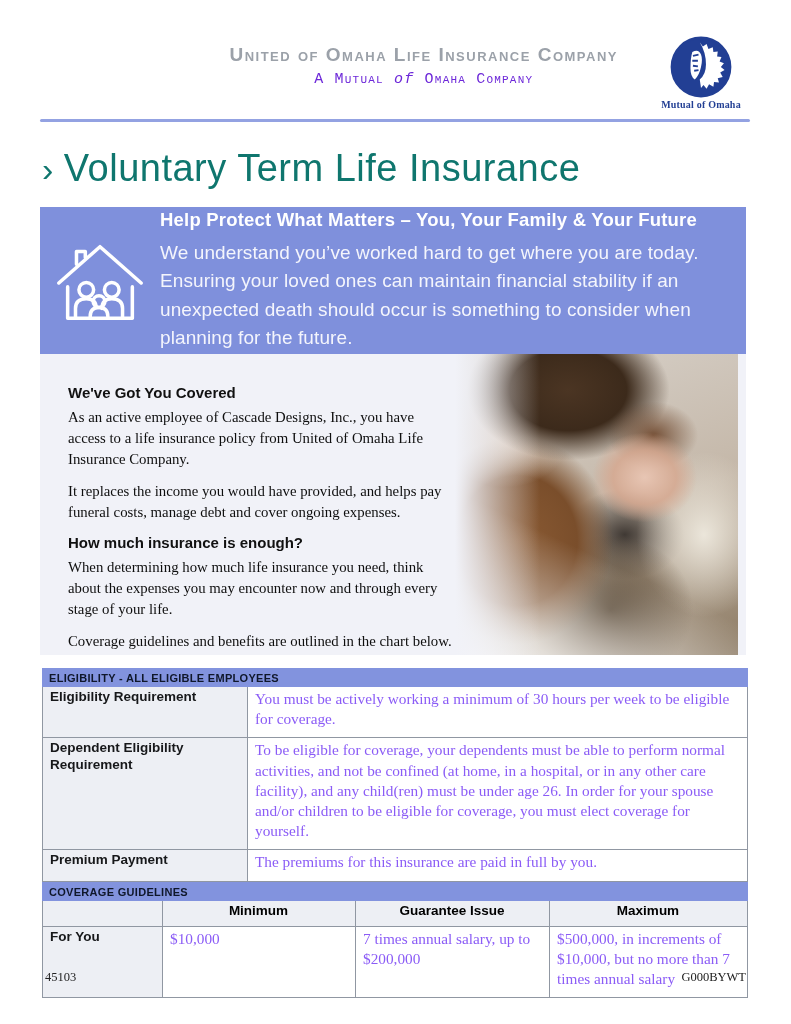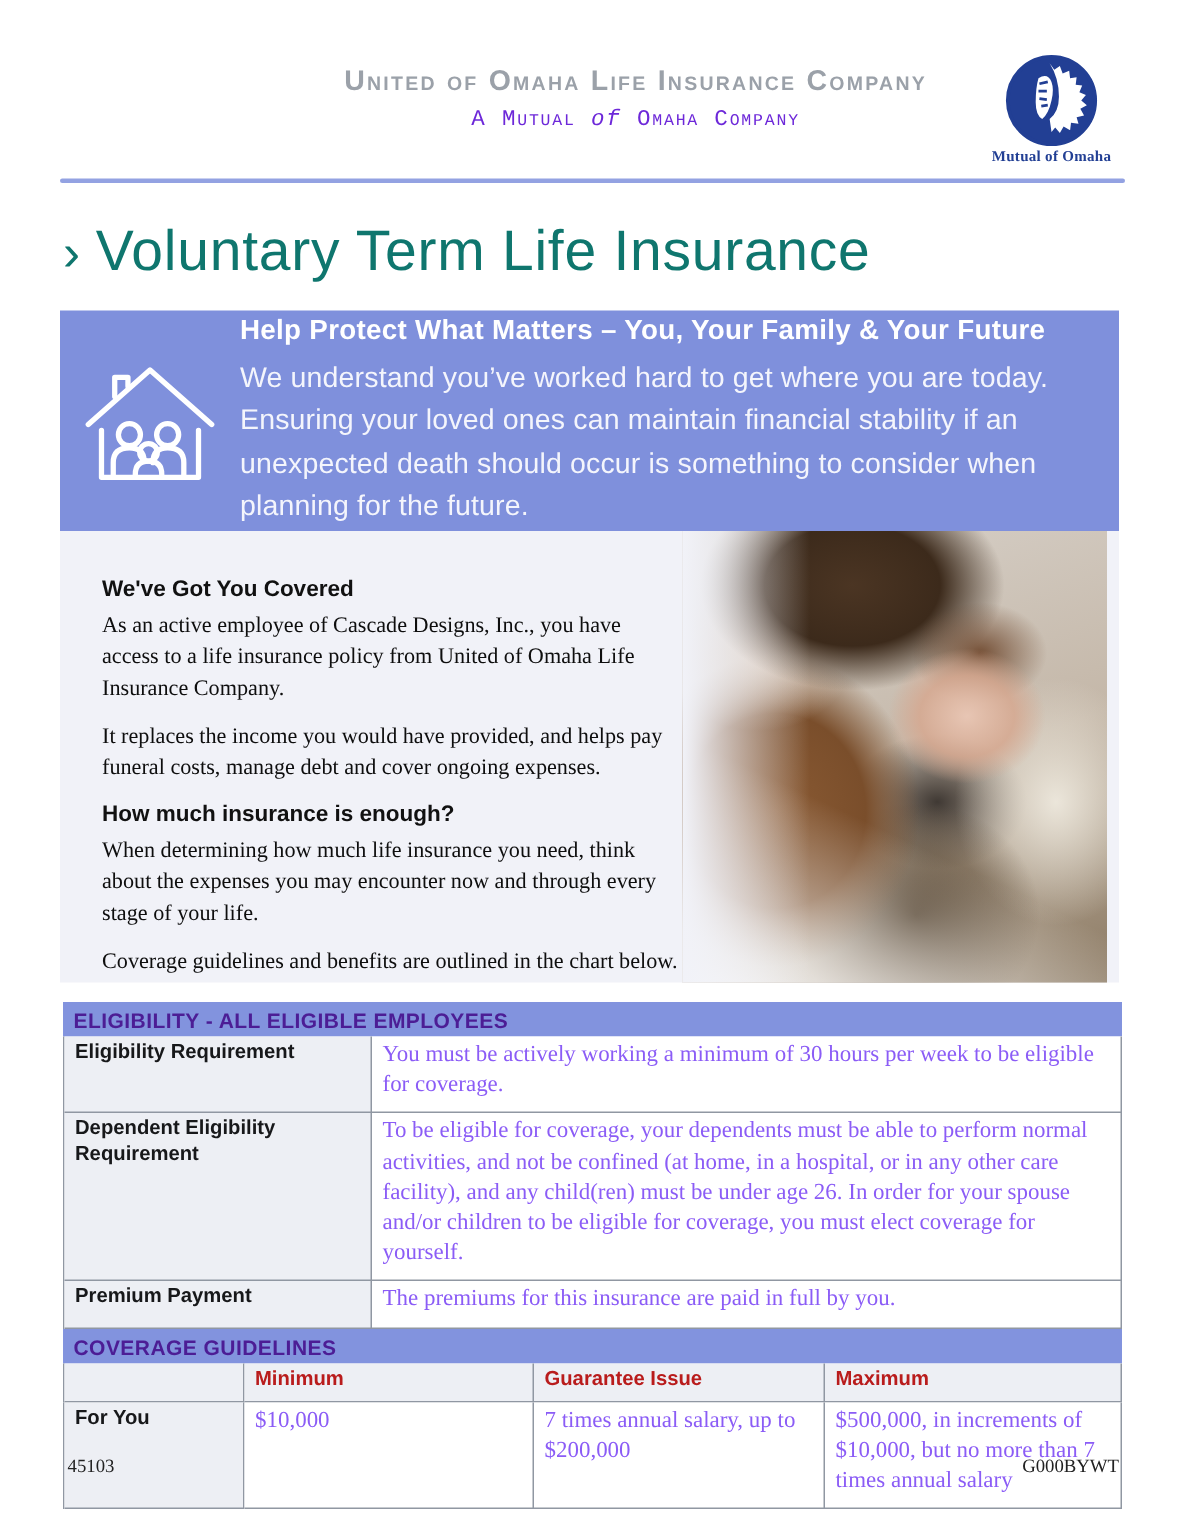"ELIGIBILITY - ALL ELIGIBLE EMPLOYEES" .bar { color: #4c1d95 -> #0f172a; font-size: 14px -> 11px }
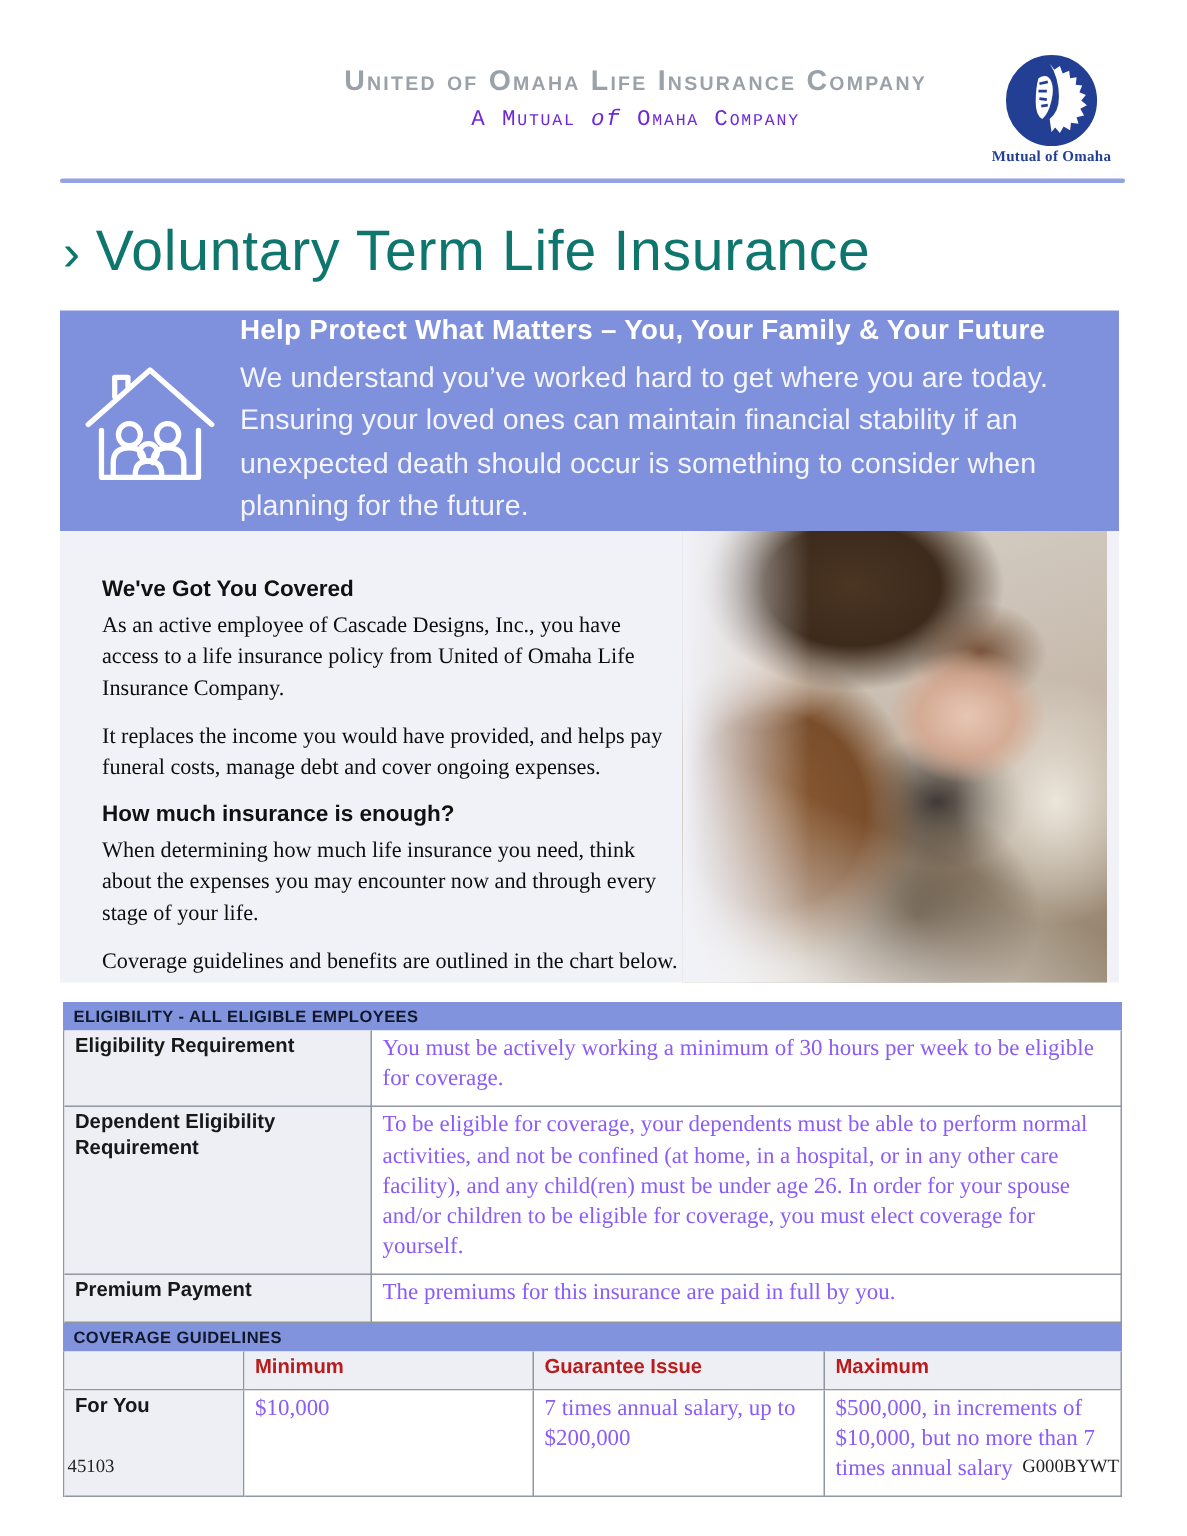"Minimum" .colhead { color: #b91c1c -> #000000; text-align: none -> center }
